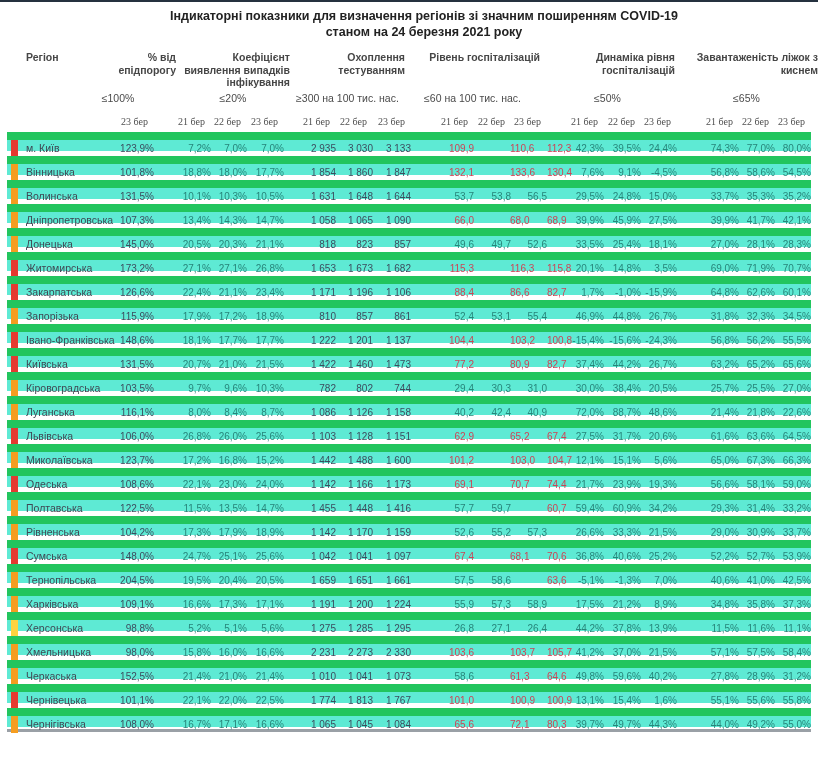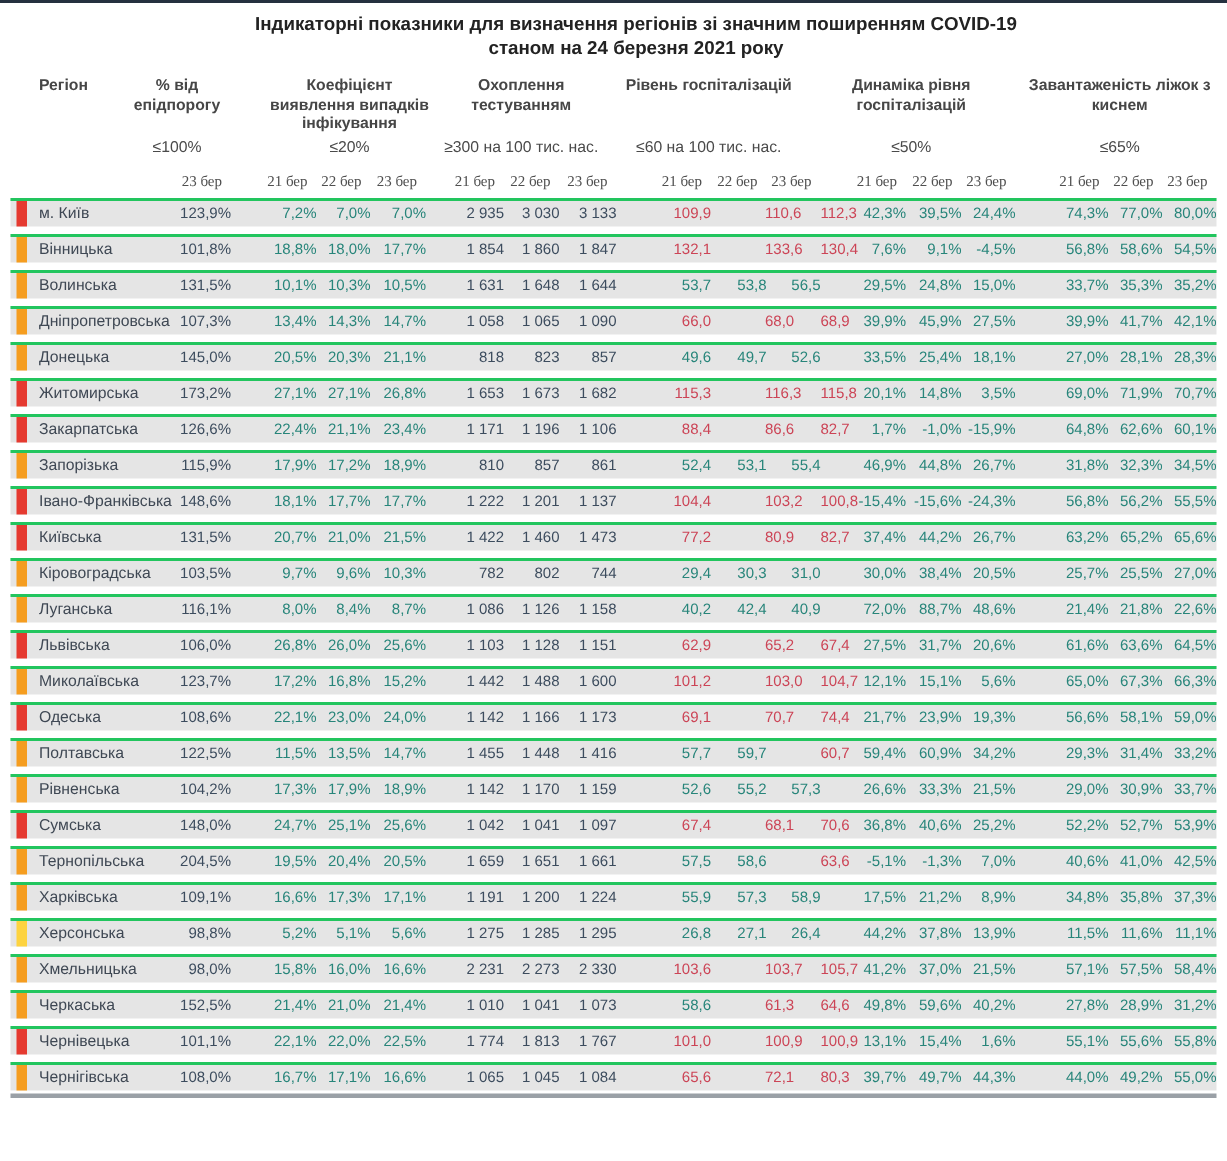"% від епідпорогу" .hcell { text-align: center -> right }
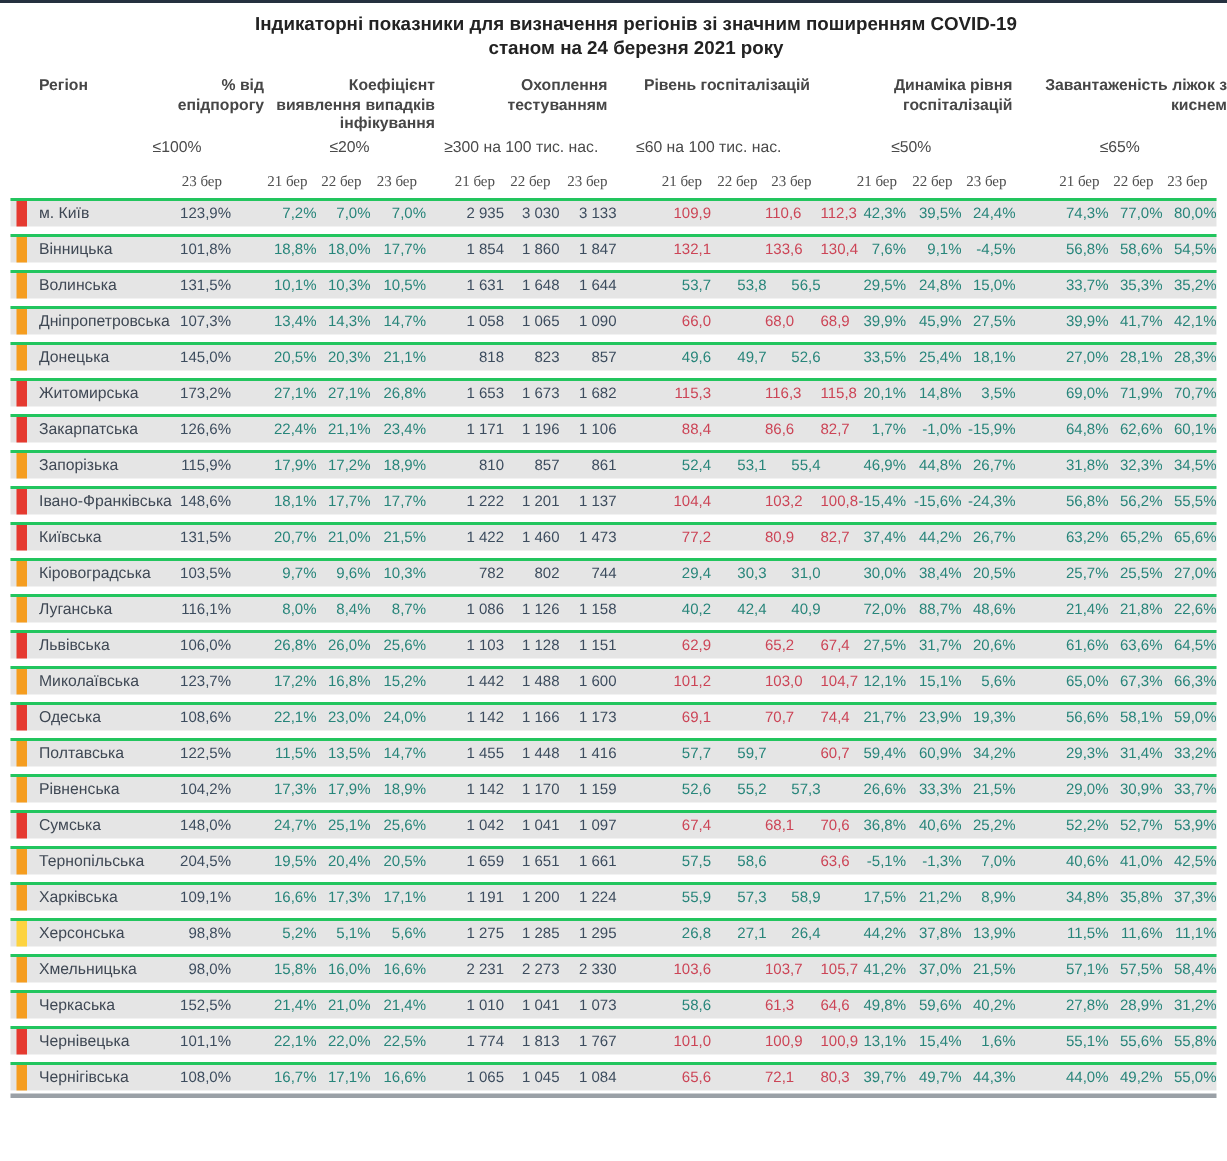"м. Київ" .band { background: #e5e5e5 -> #5eead4; border-top: 2px solid #22c55e -> 8px solid #22c55e }
